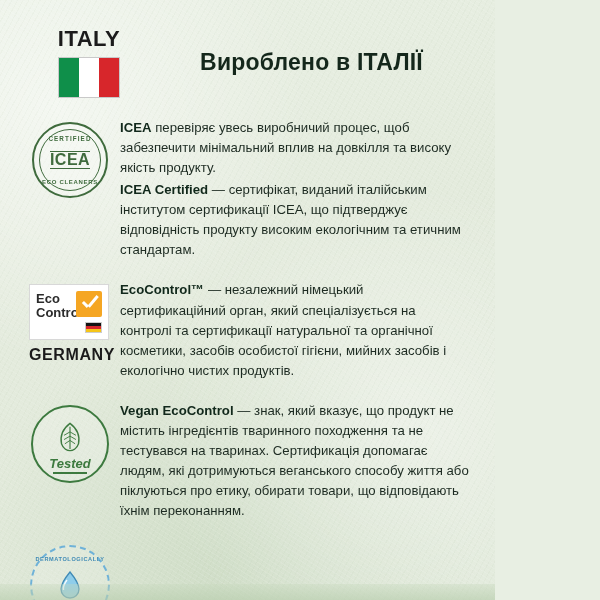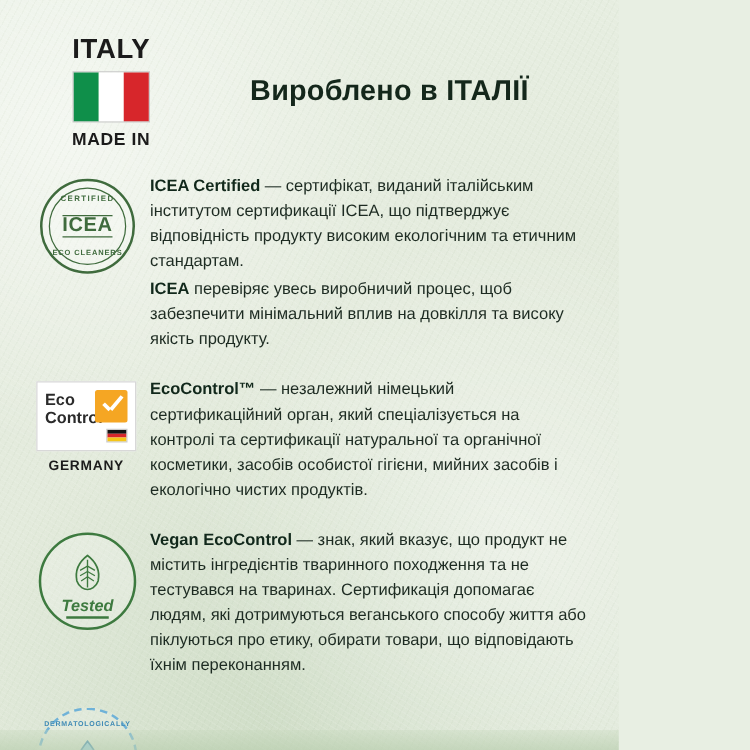"MADE IN" div.italy-bottom { html: <div>MADE IN</div> -> none }
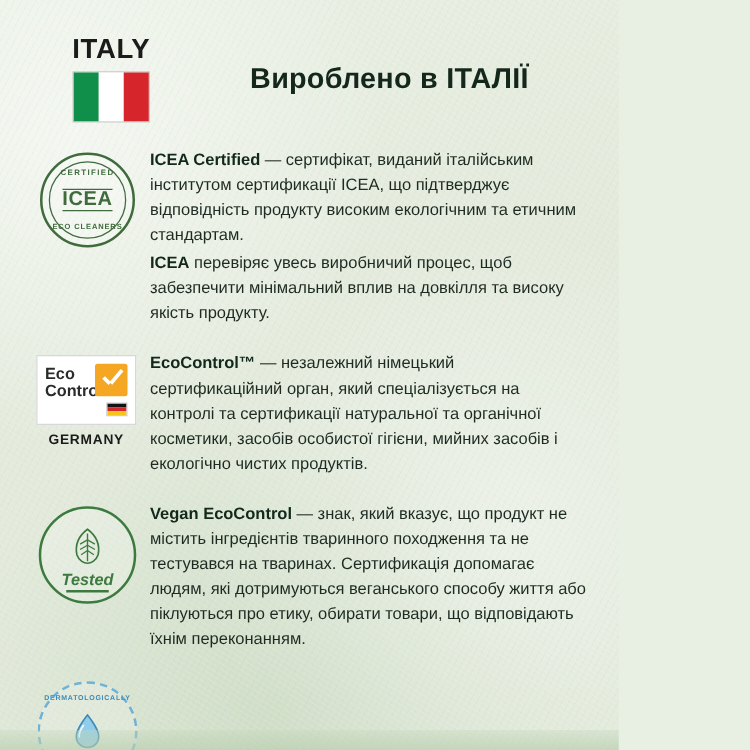"ICEA Certified — сертифікат, виданий" p { order: before "ICEA перевіряє увесь виробничий процес," -> after "ICEA перевіряє увесь виробничий процес," }
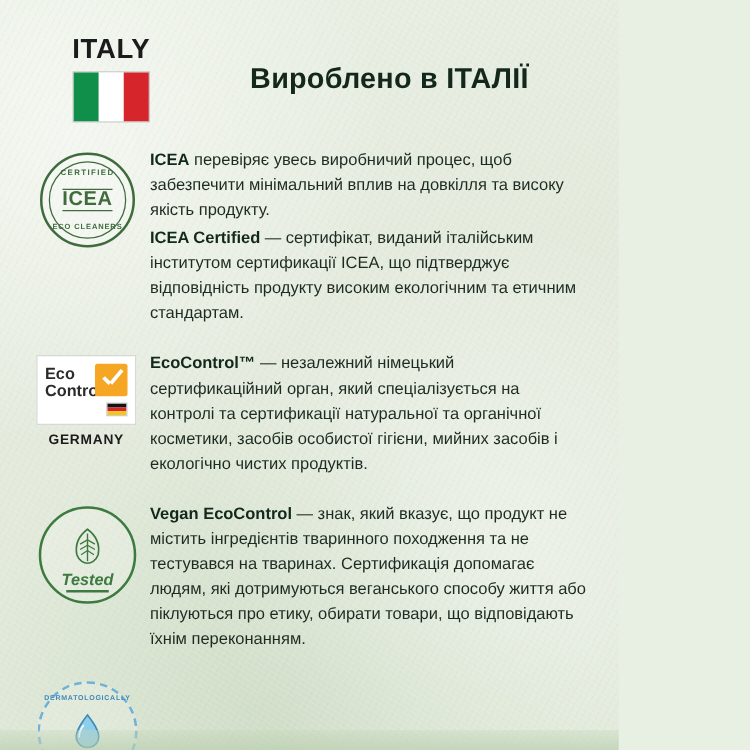"GERMANY" .ecoctl .country { font-size: 11px -> 16px }
